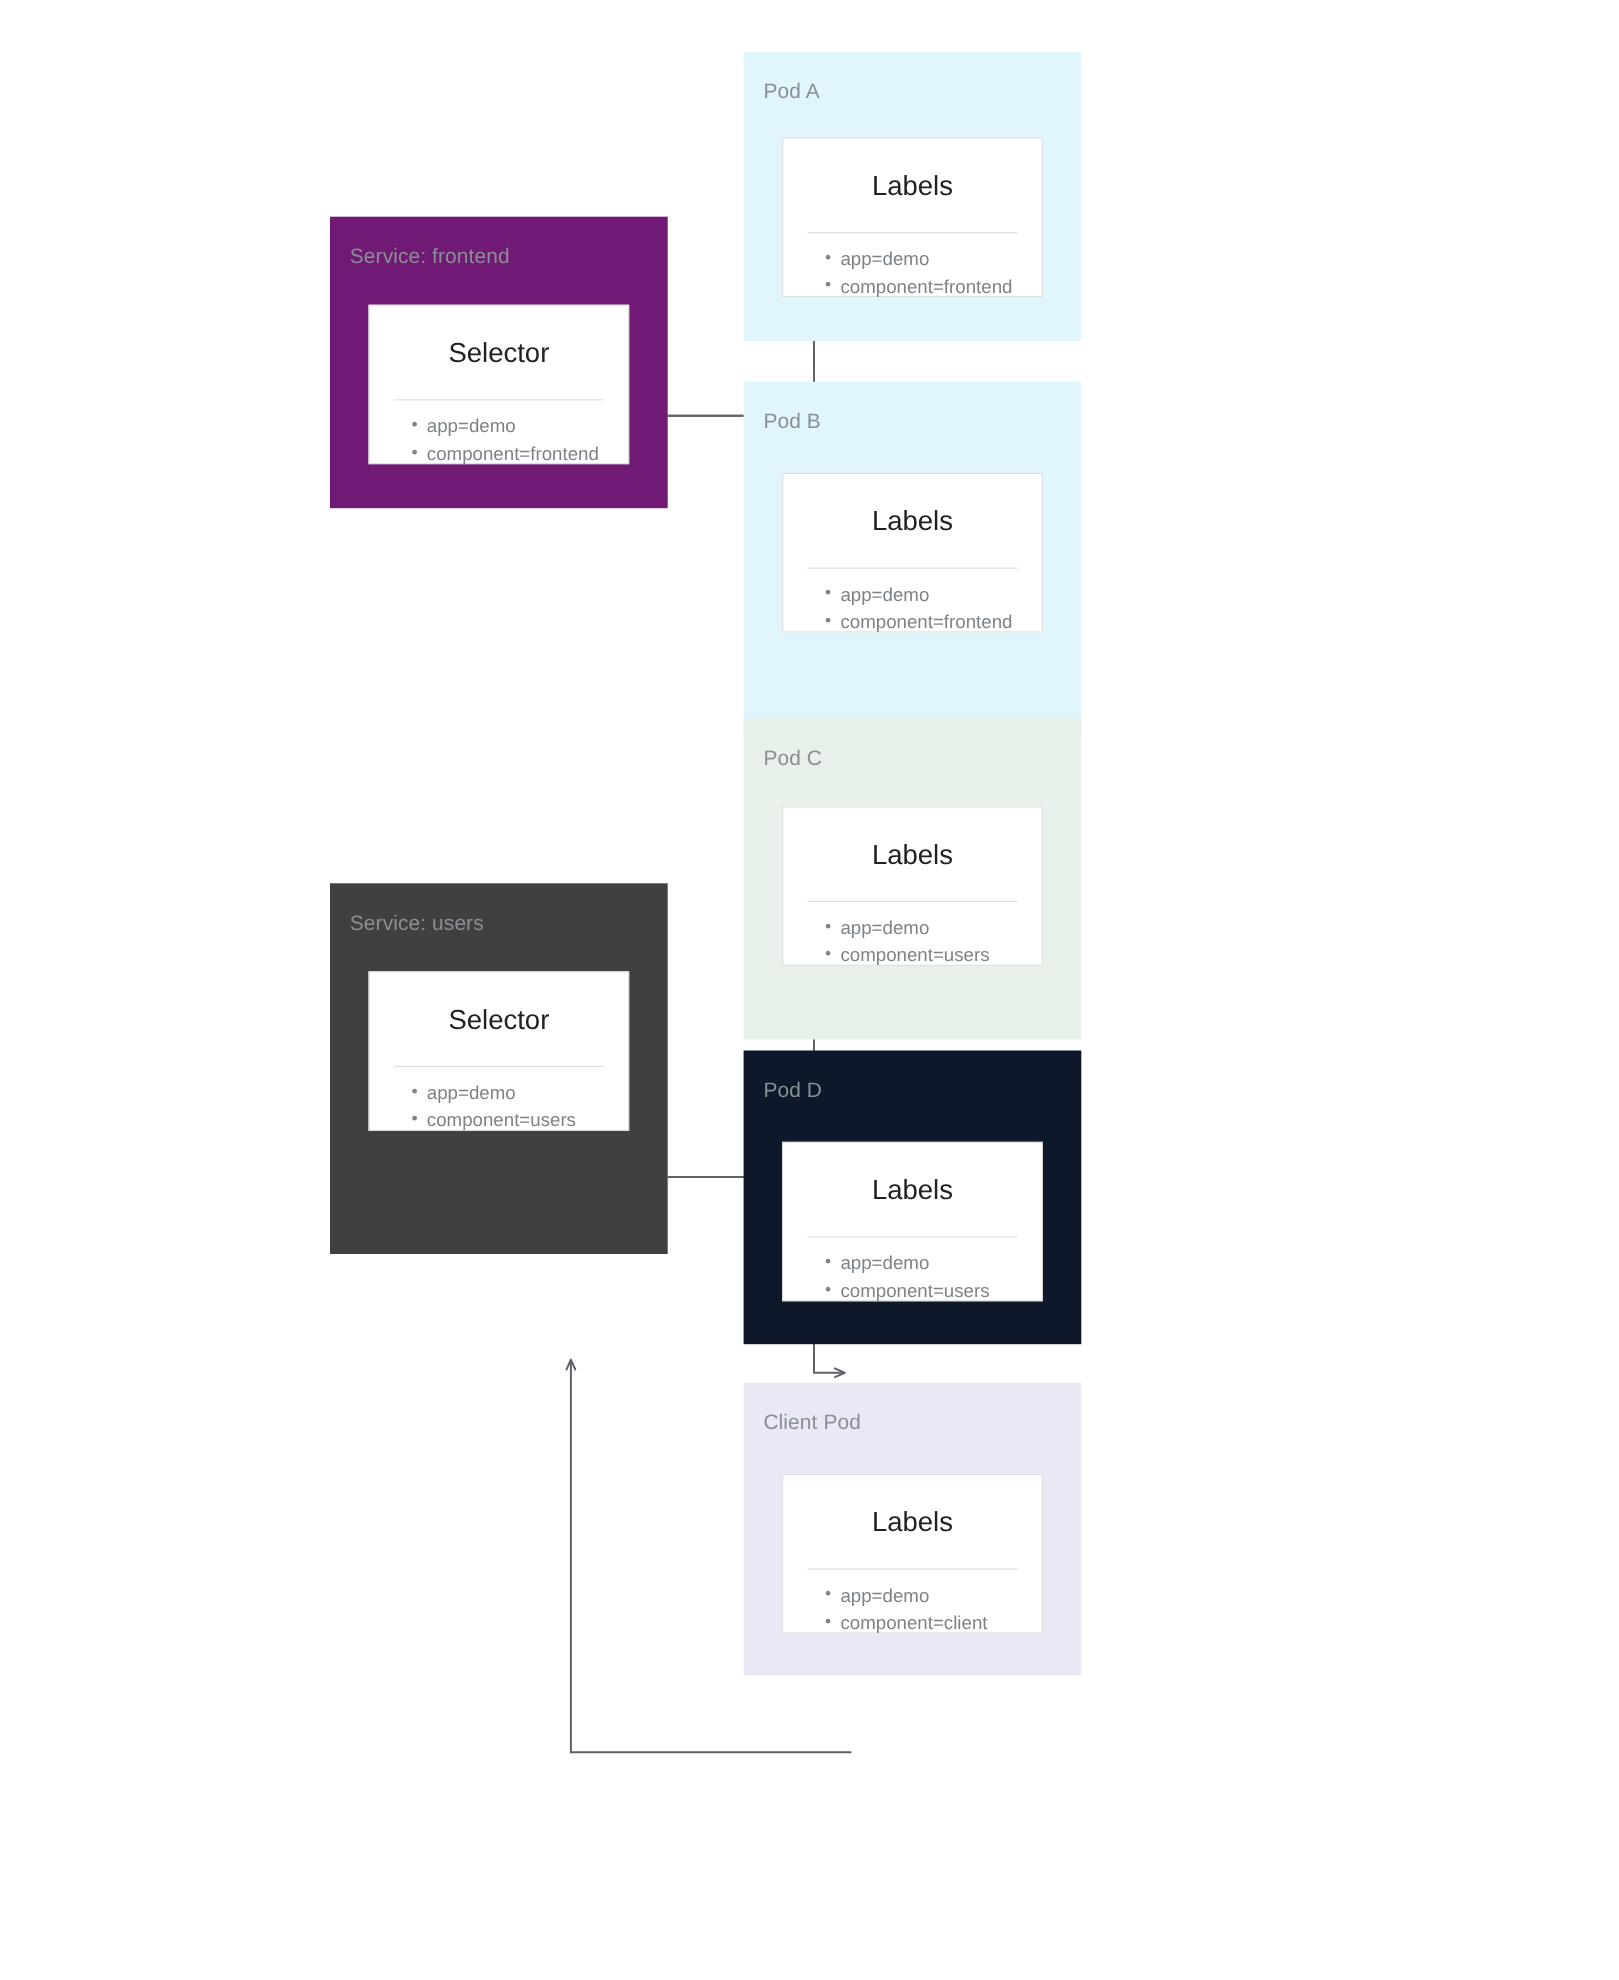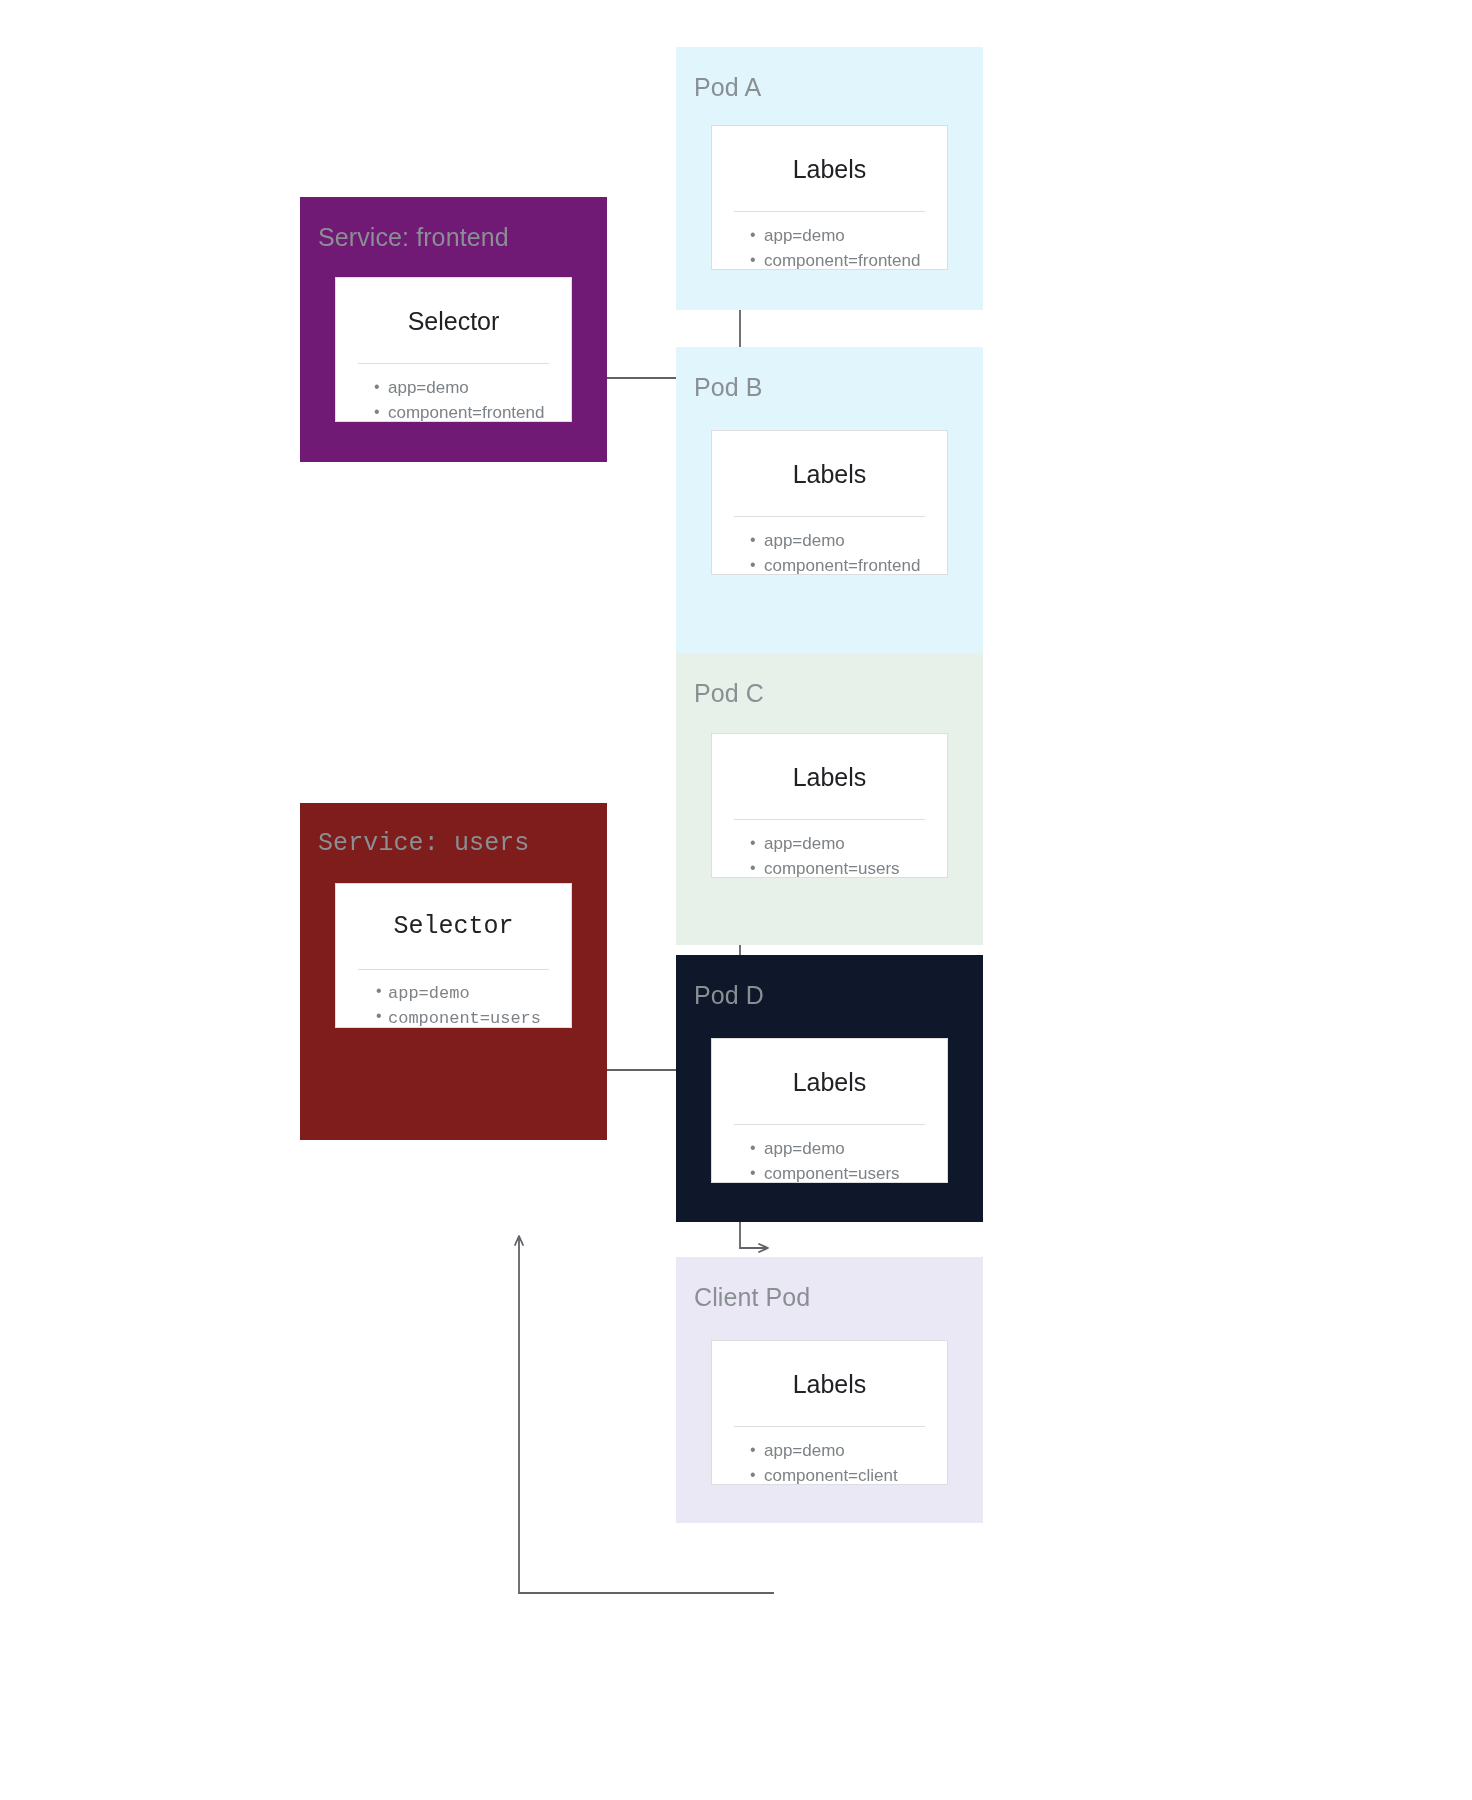"Pod A" .group-title { font-size: 25px -> 19px }
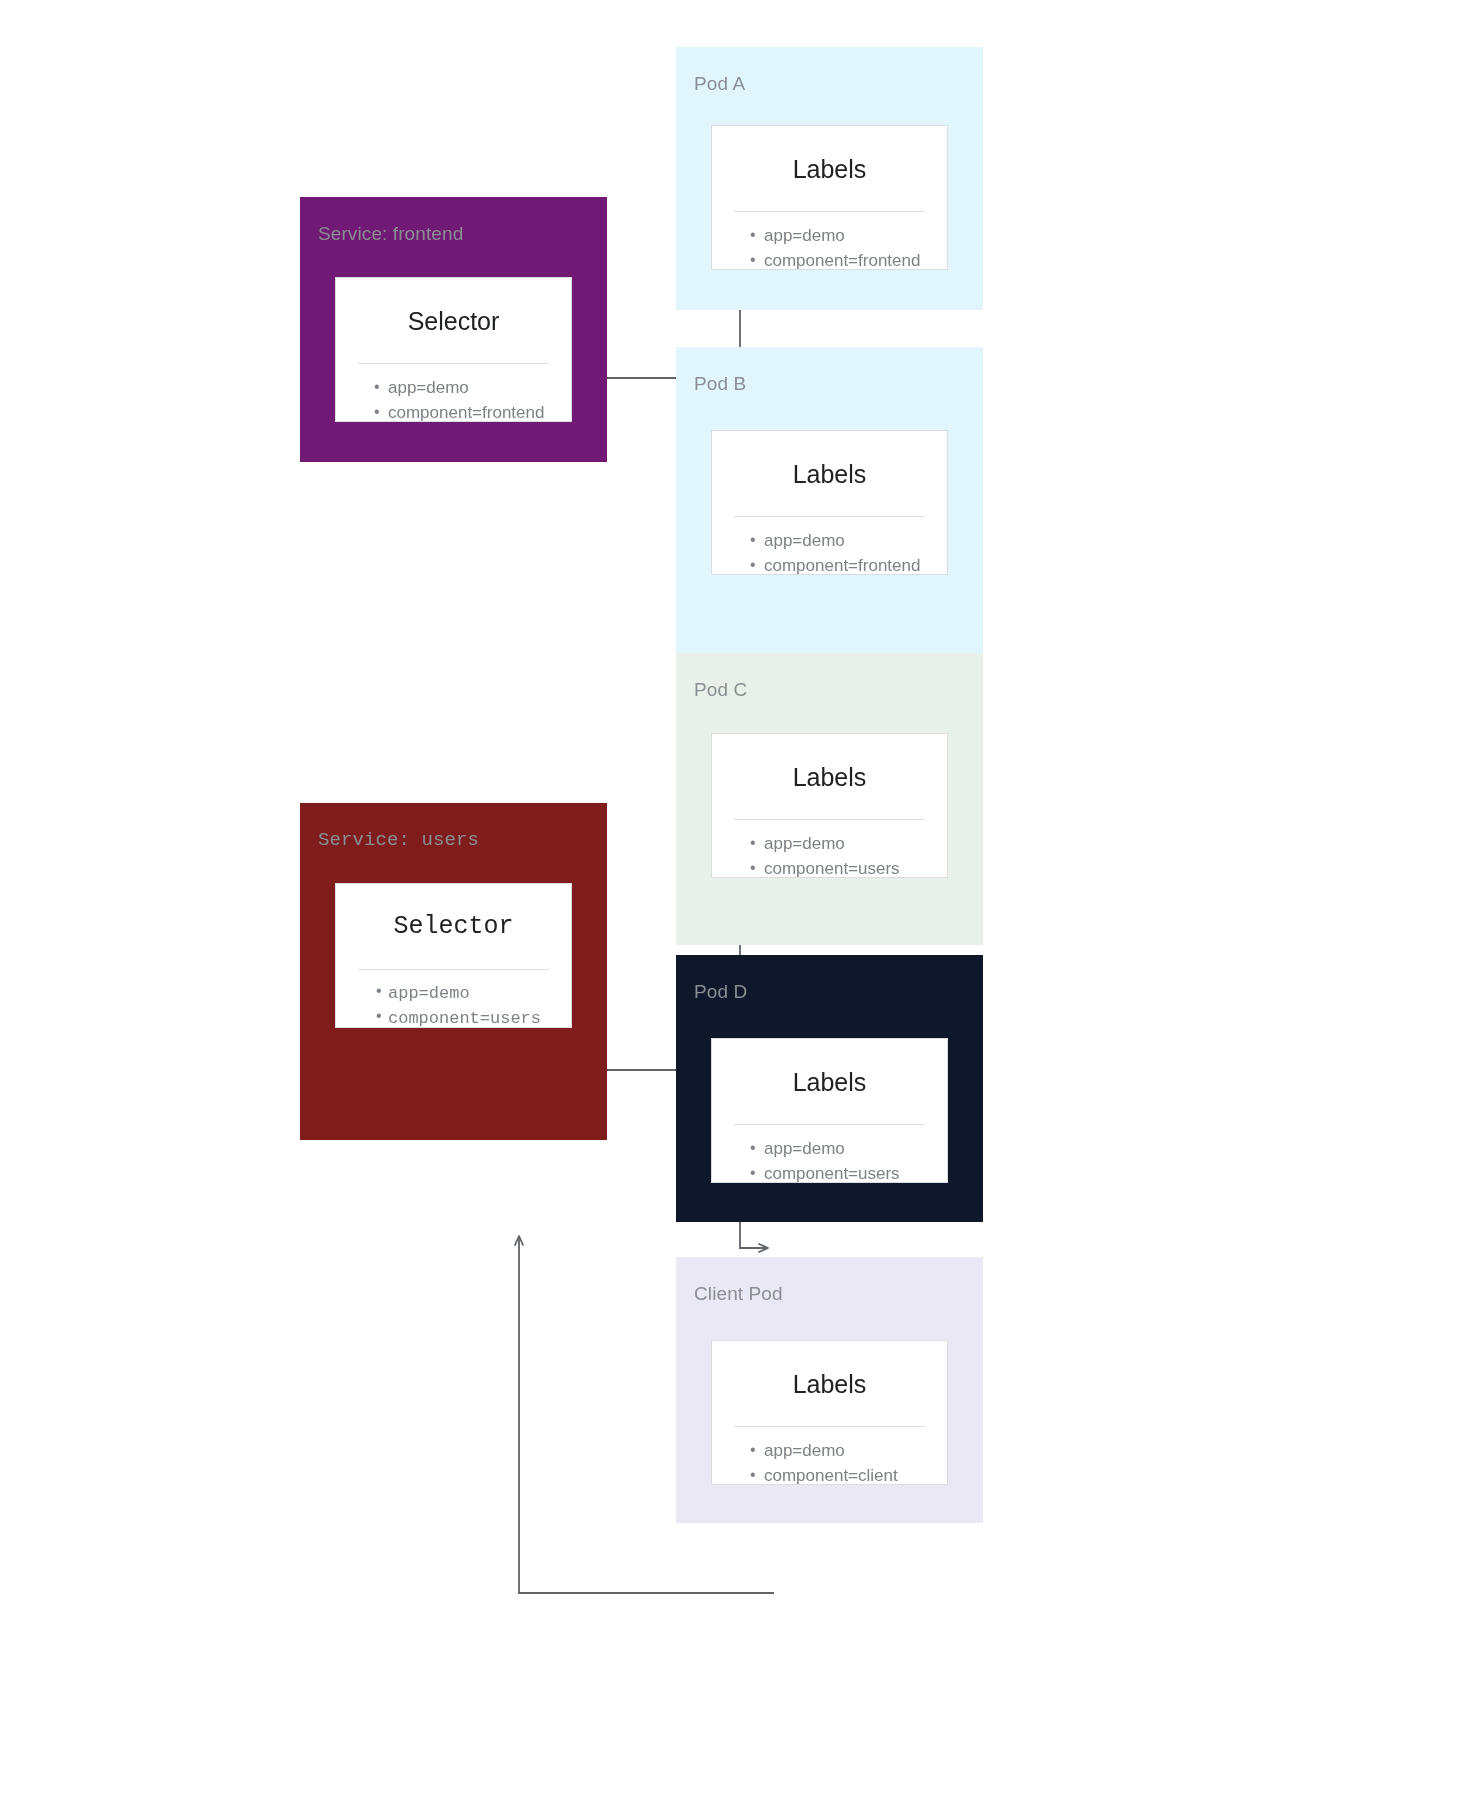"Service: users" div.group { background: #7f1d1d -> #404040; font-family: Liberation Mono, monospace -> none }
